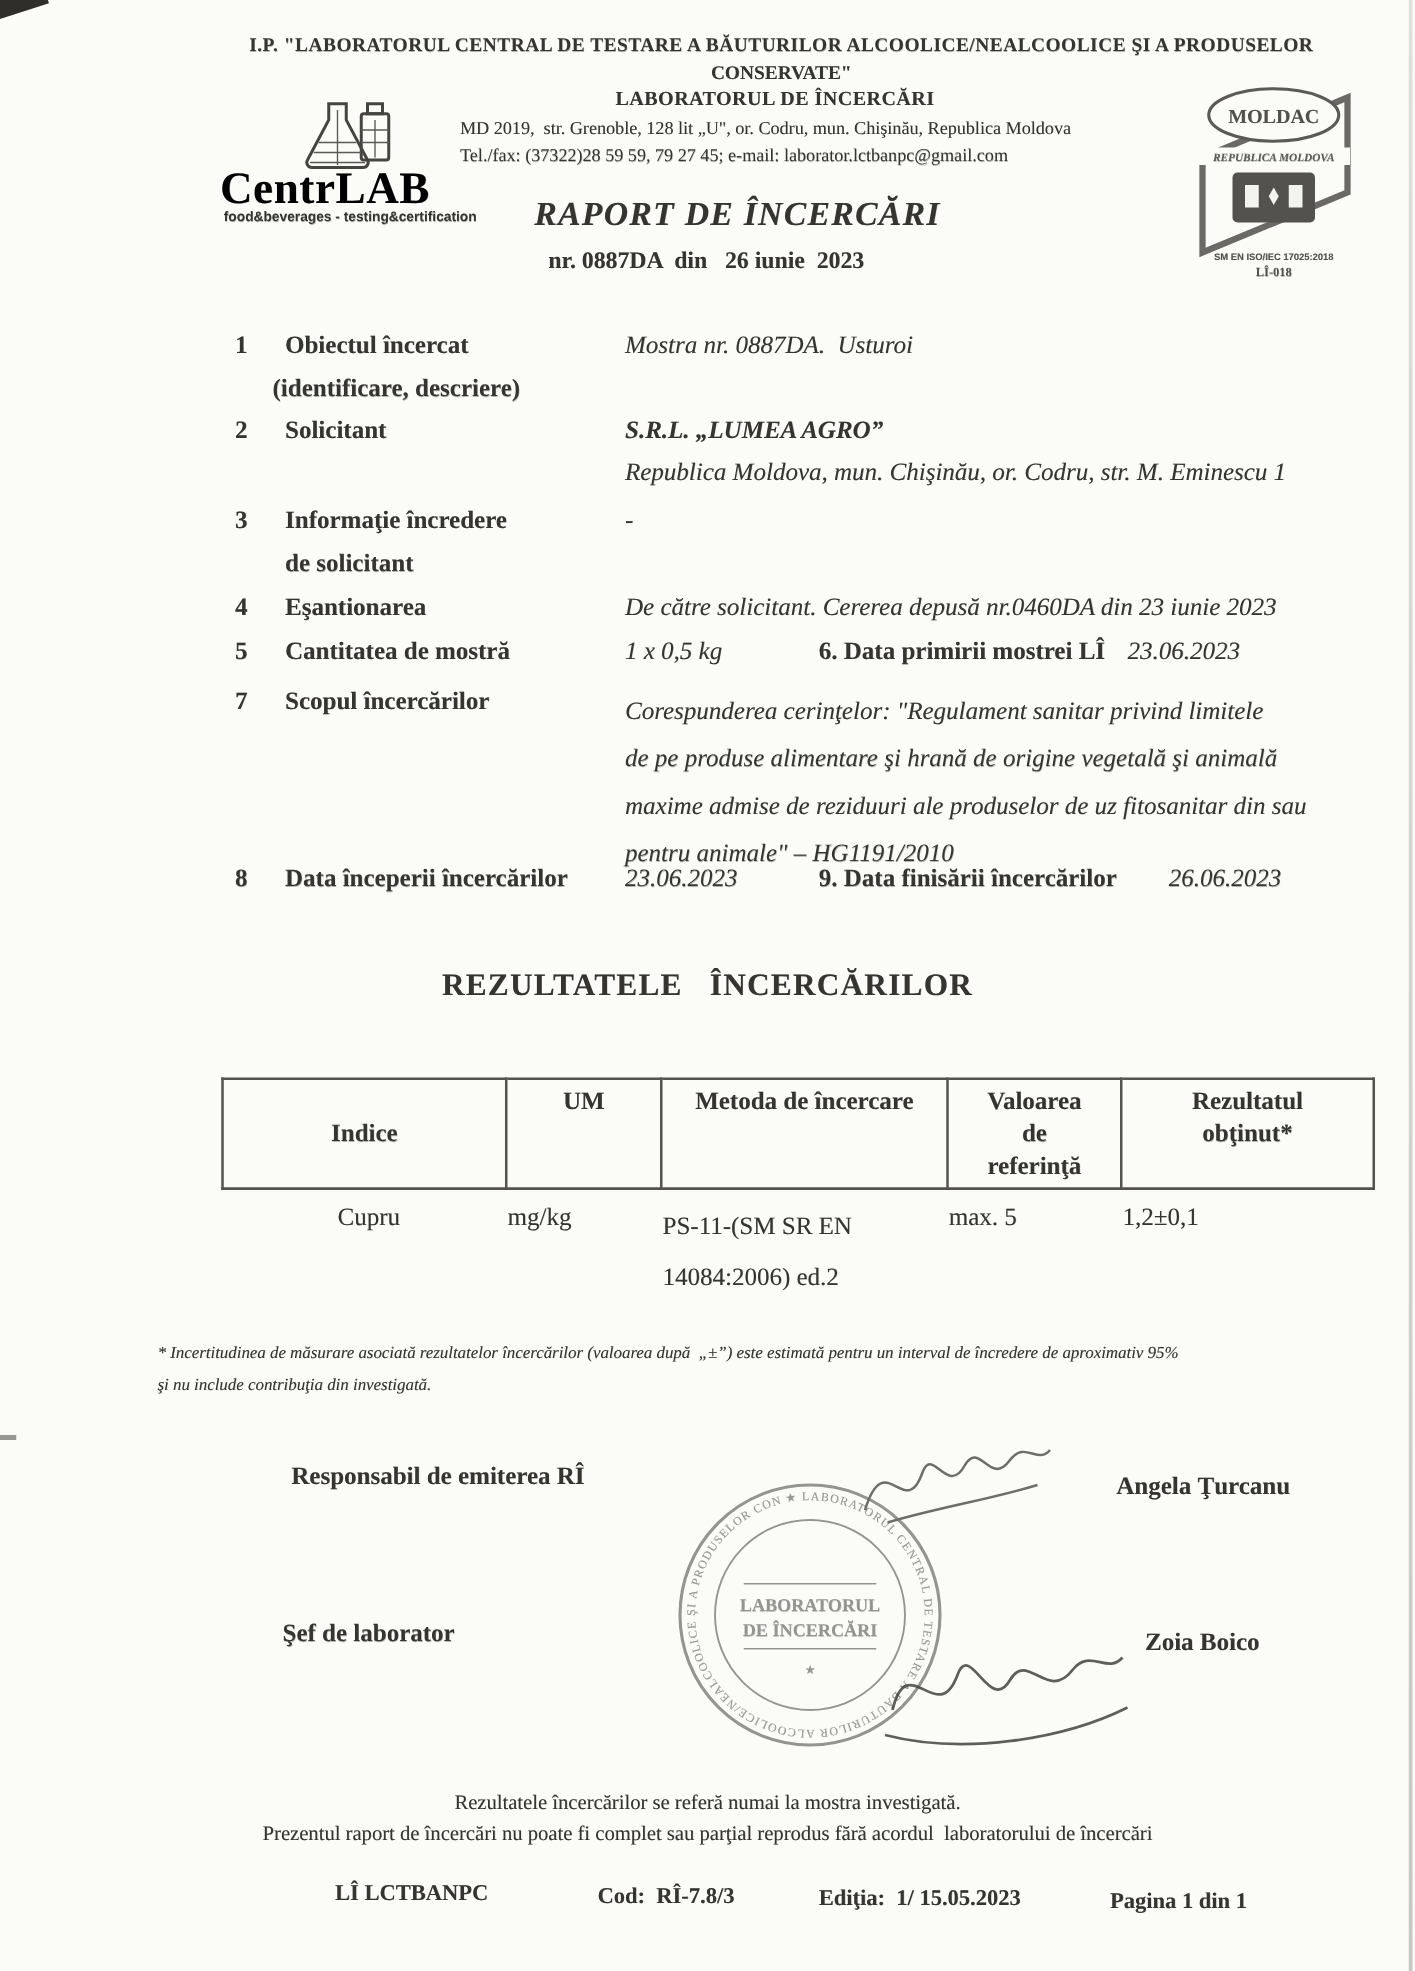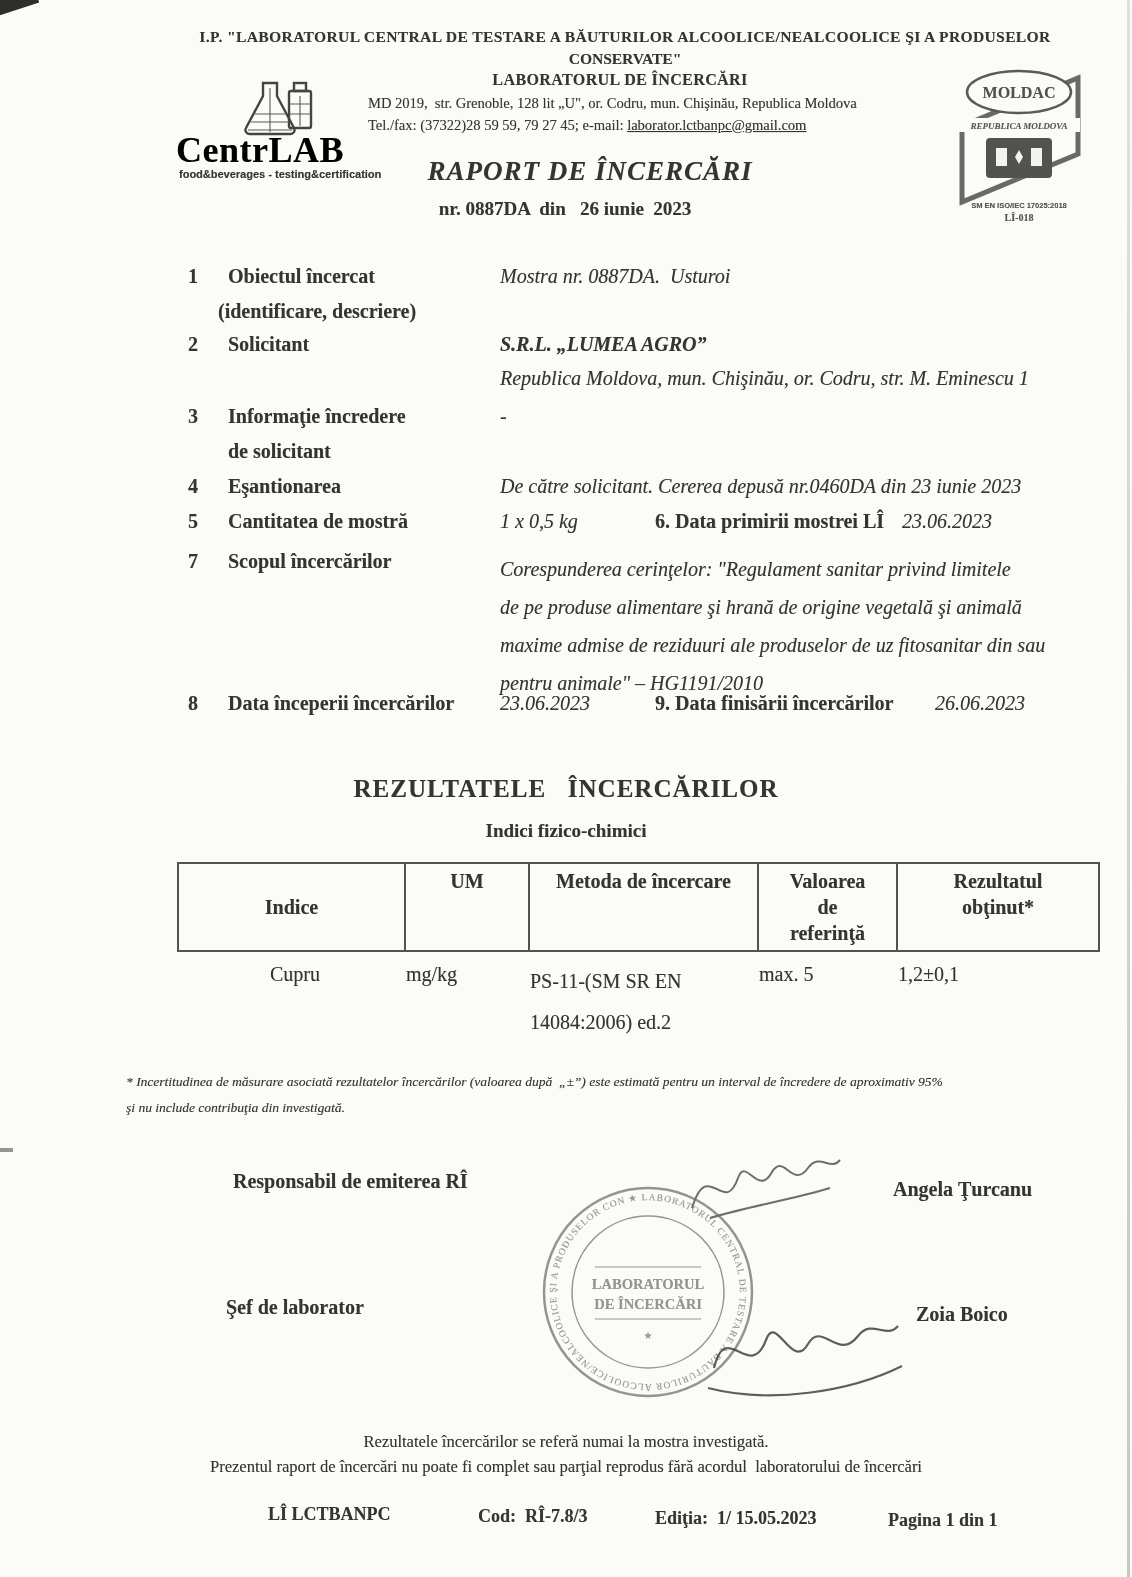"laborator.lctbanpc@gmail.com" .email { text-decoration: underline -> none }
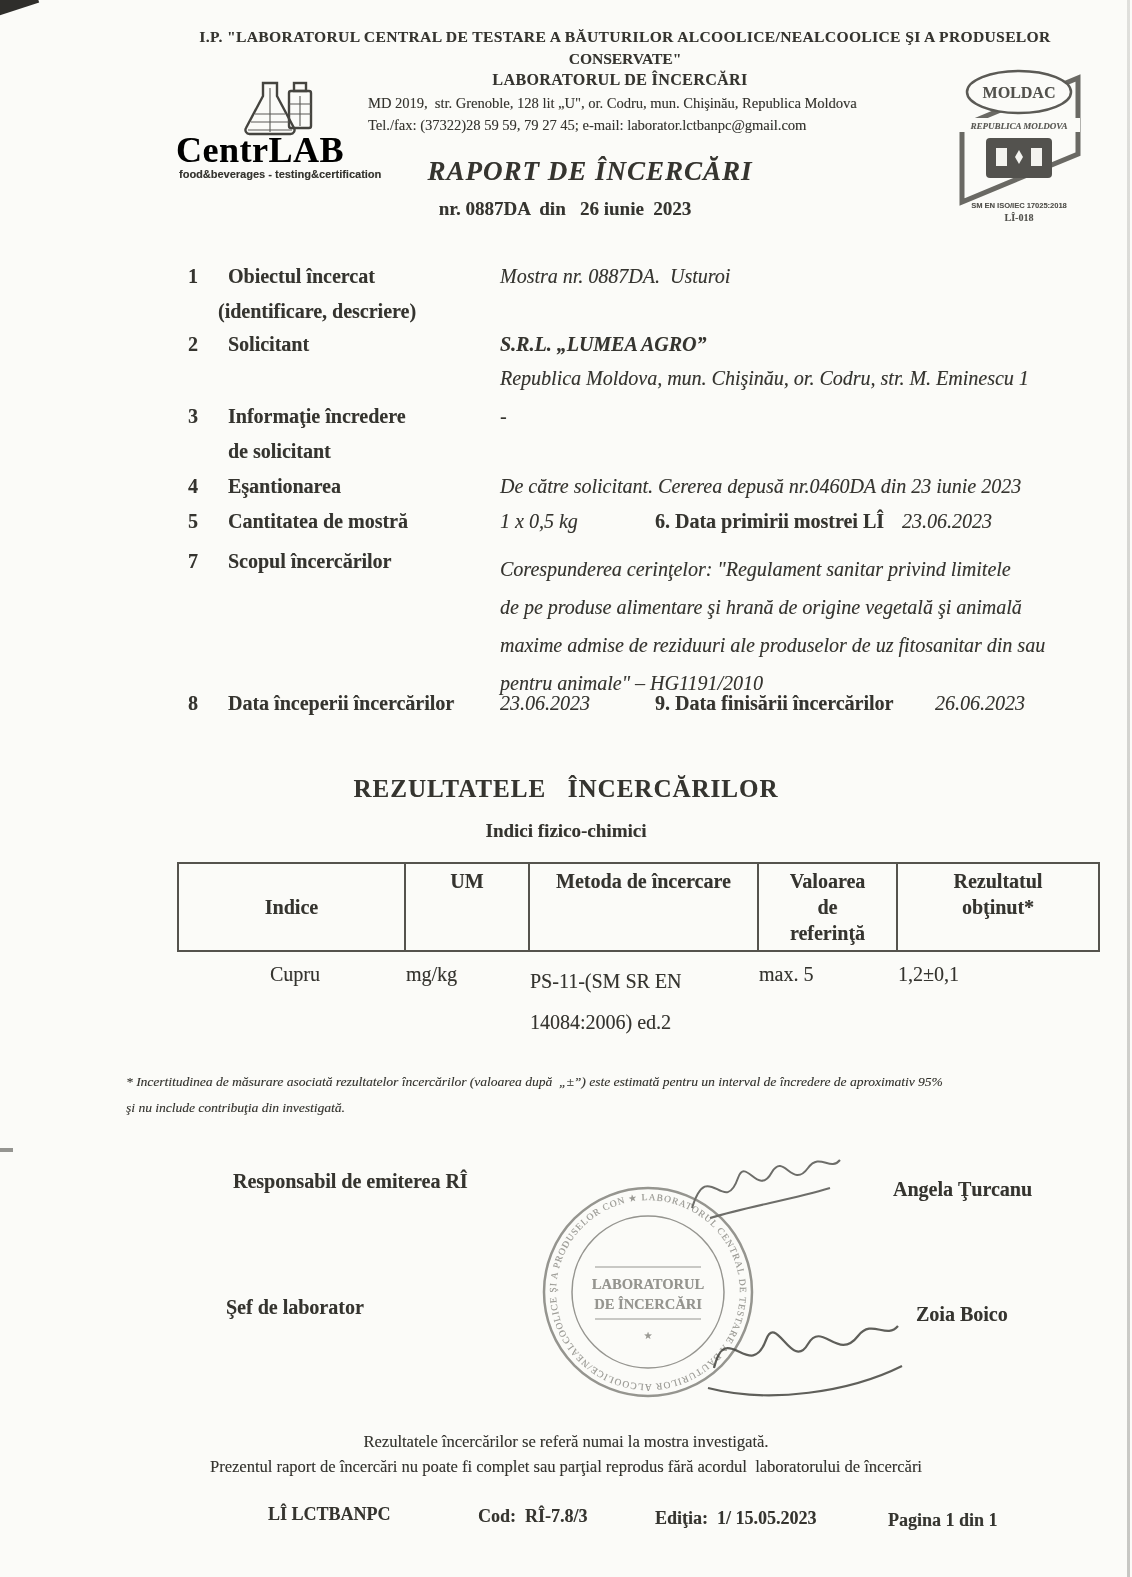"Indici fizico-chimici" div.abs { html: <div>Indici fizico-chimici</div> -> none }
